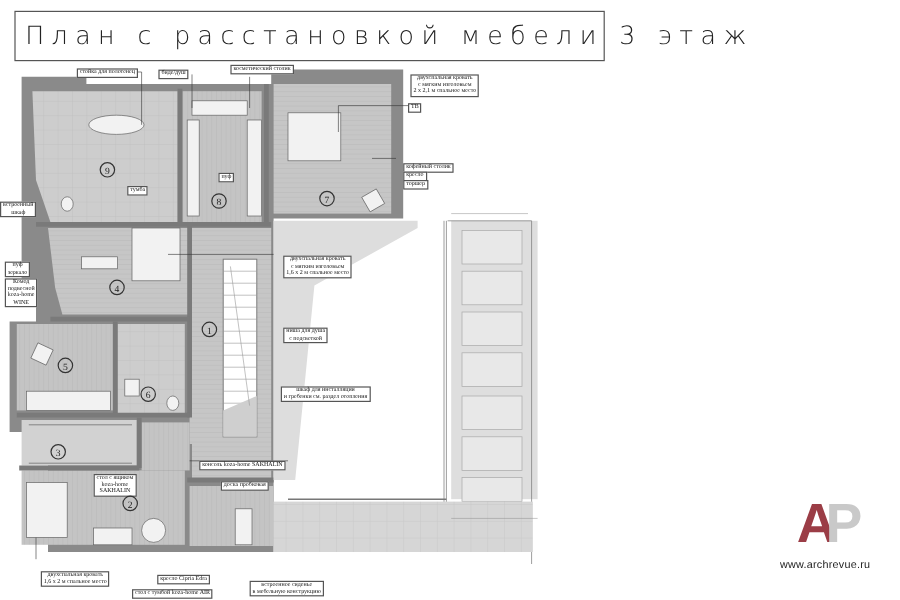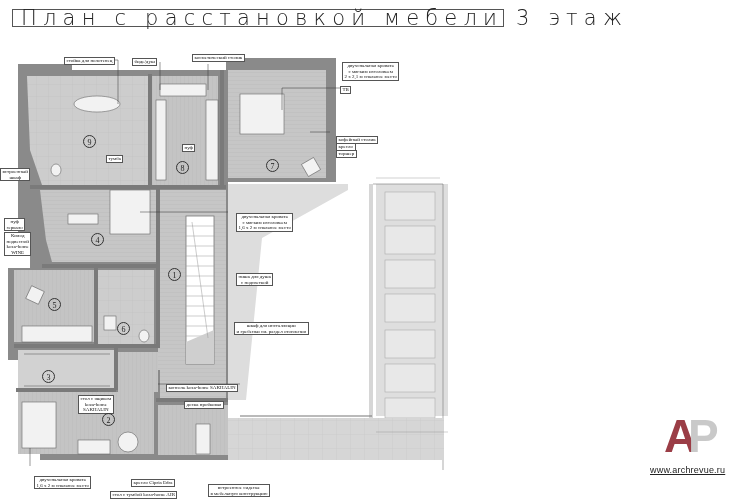"План с расстановкой мебели 3" .title-box { height: 18px -> 42px }
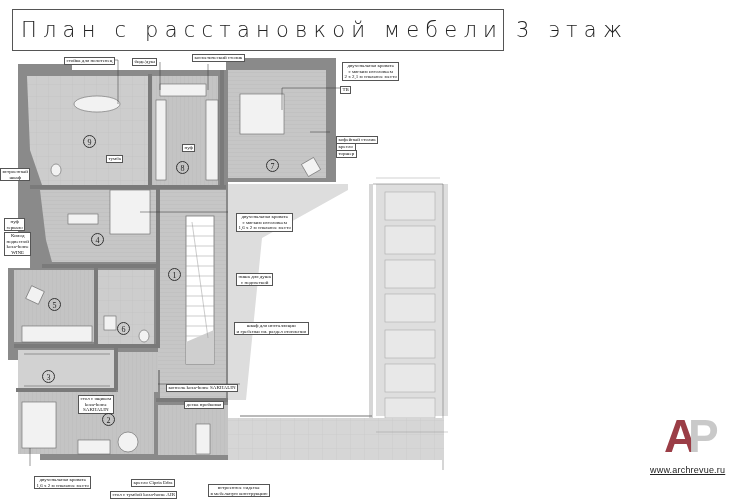"www.archrevue.ru" .site { text-decoration: underline -> none }
